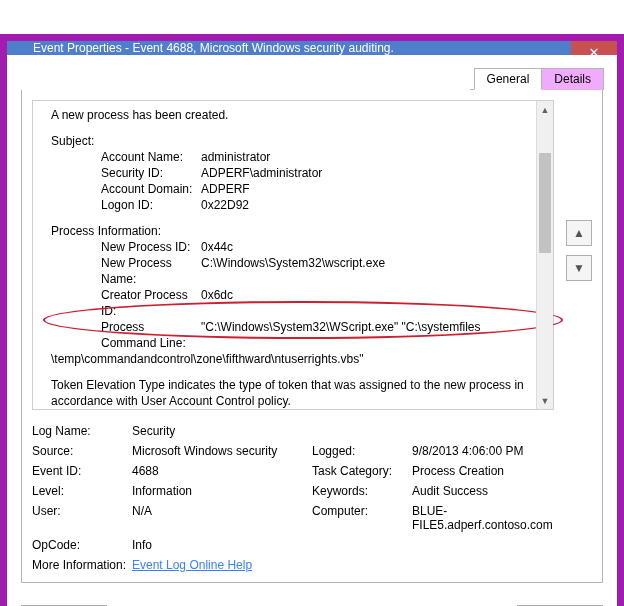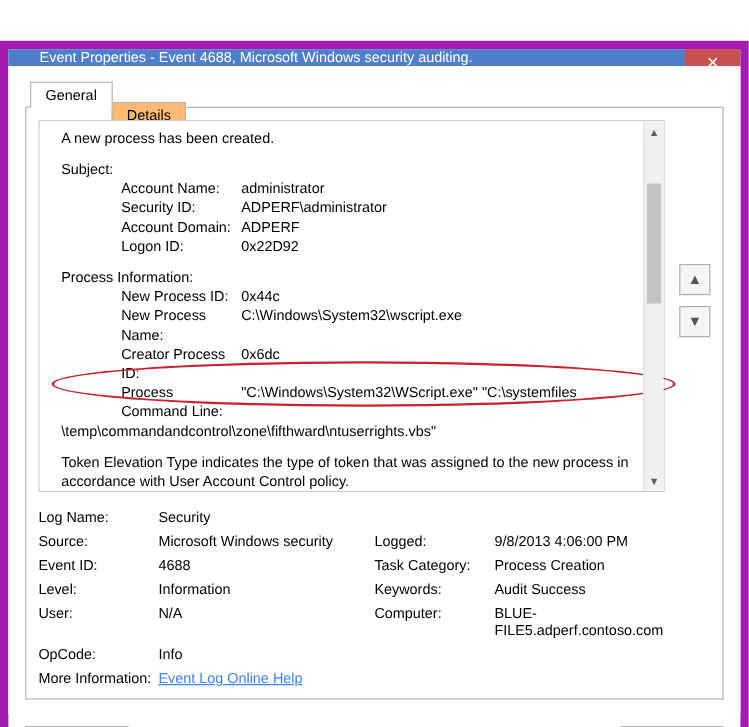"General" .client { align-items: none -> flex-end }
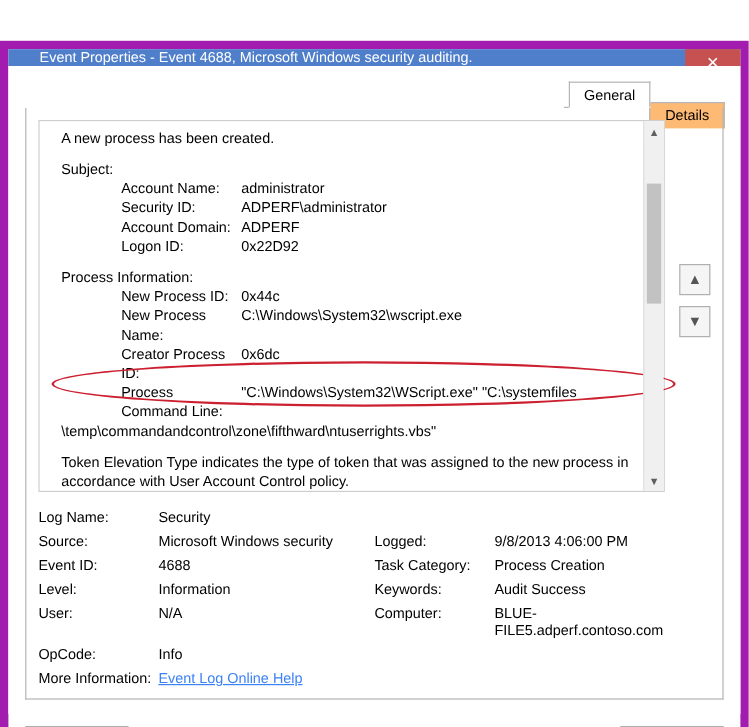"Details" .tab { background: #fdba74 -> #f0abfc; top: 18px -> 1px }
